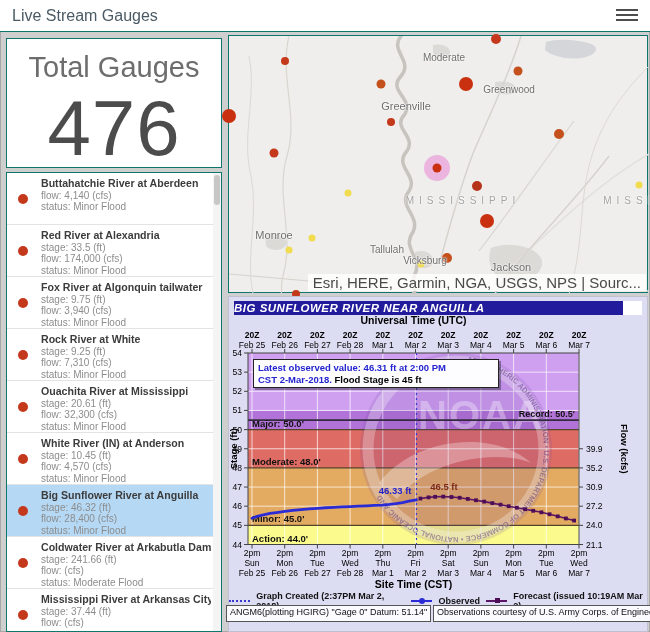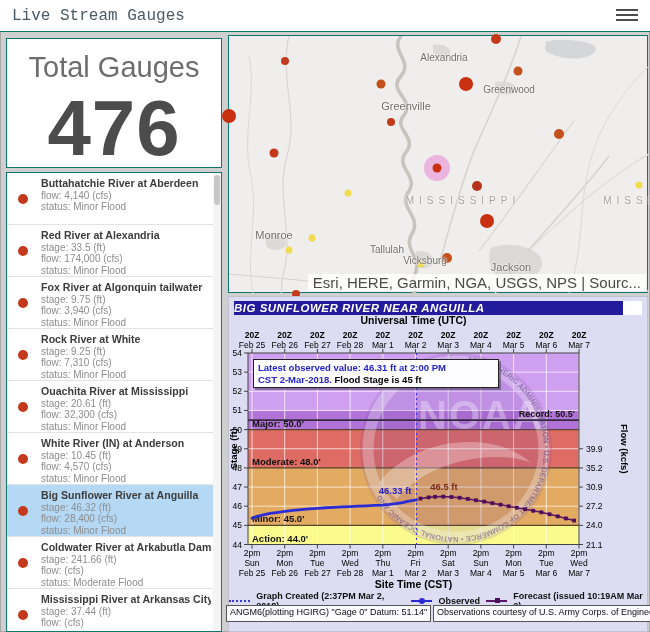"Live Stream Gauges" #header { font-family: Liberation Mono, monospace -> none }
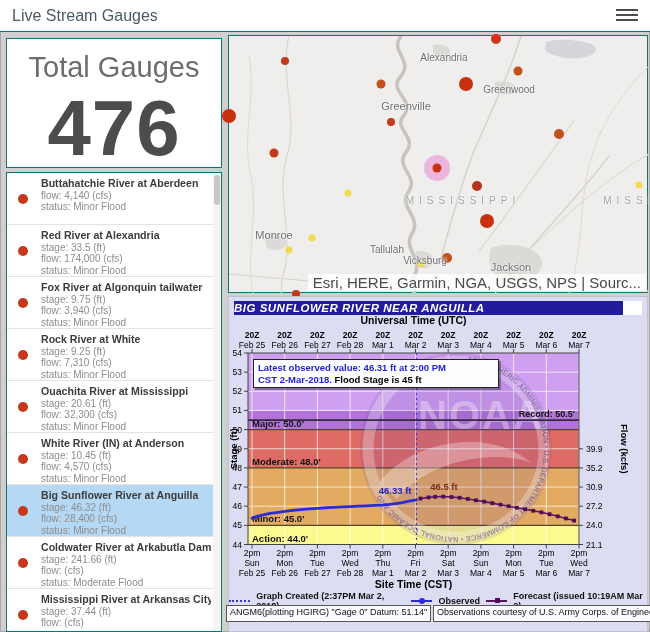"Alexandria" div.mlabel { text: Alexandria -> Moderate }
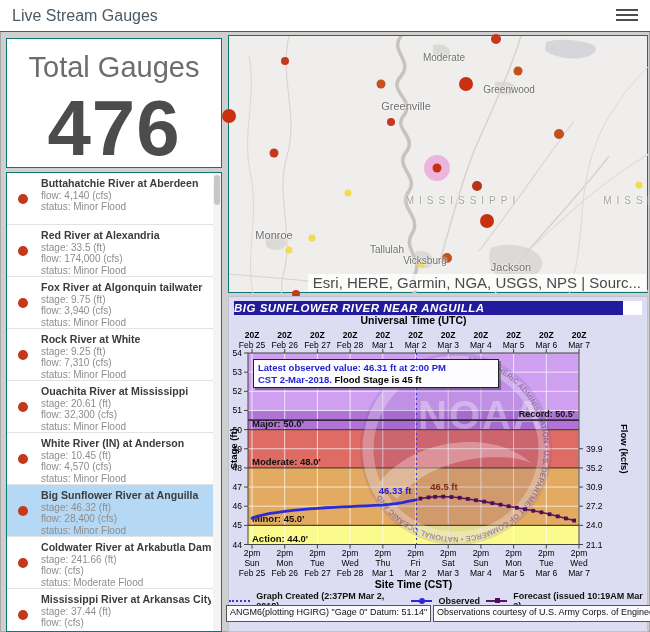"476" #summary .val { font-weight: bold -> normal }
